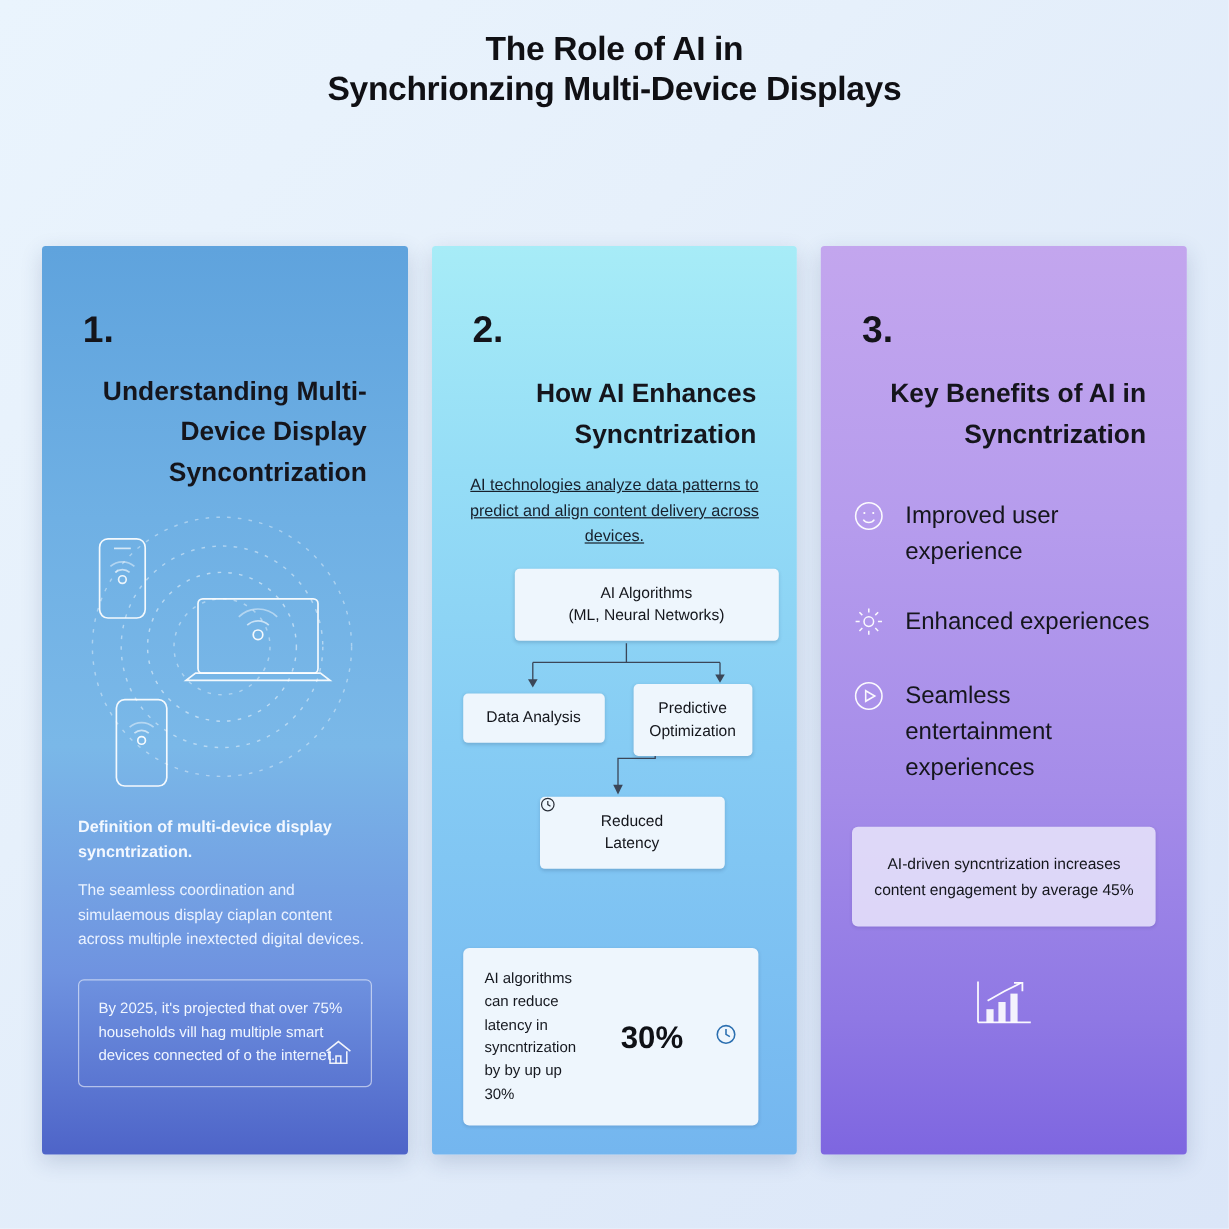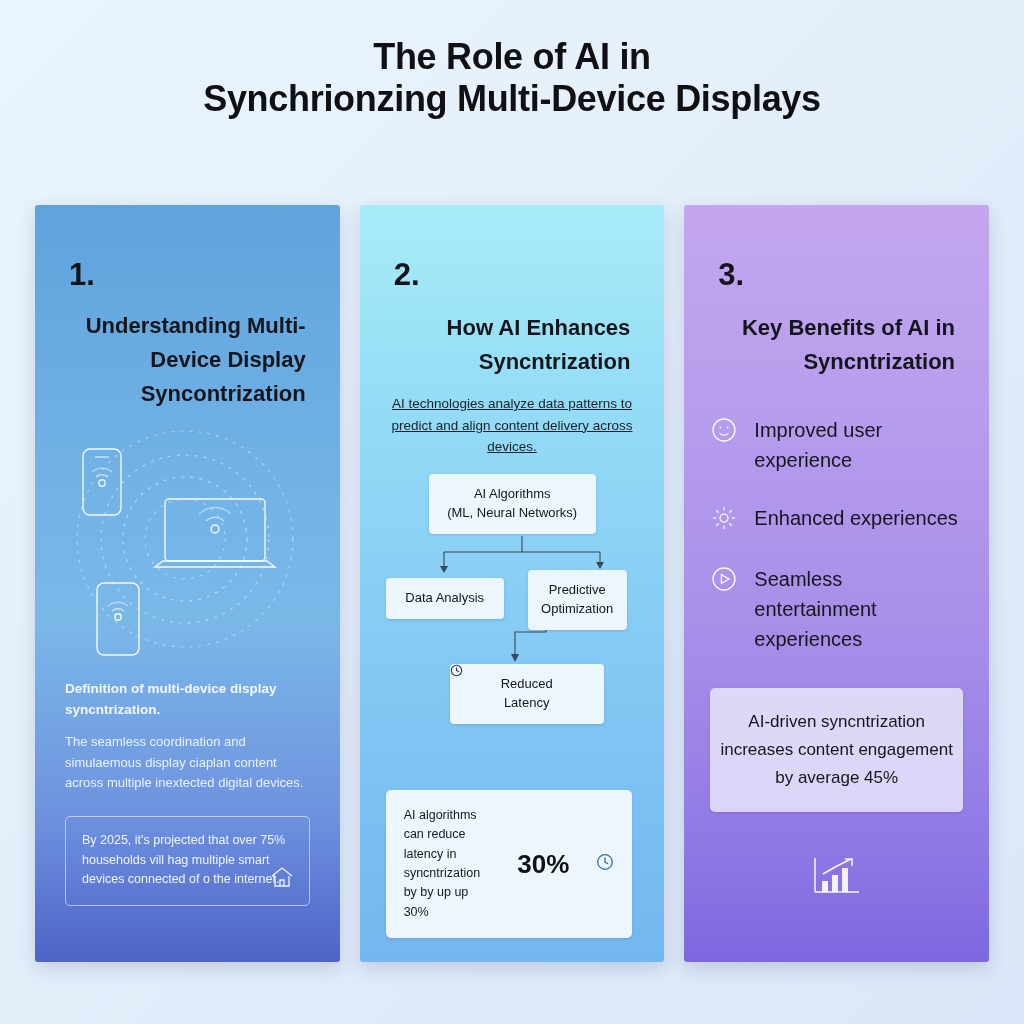"The Role of AI in" .title { font-size: 36px -> 28px; padding-top: 36px -> 24px }
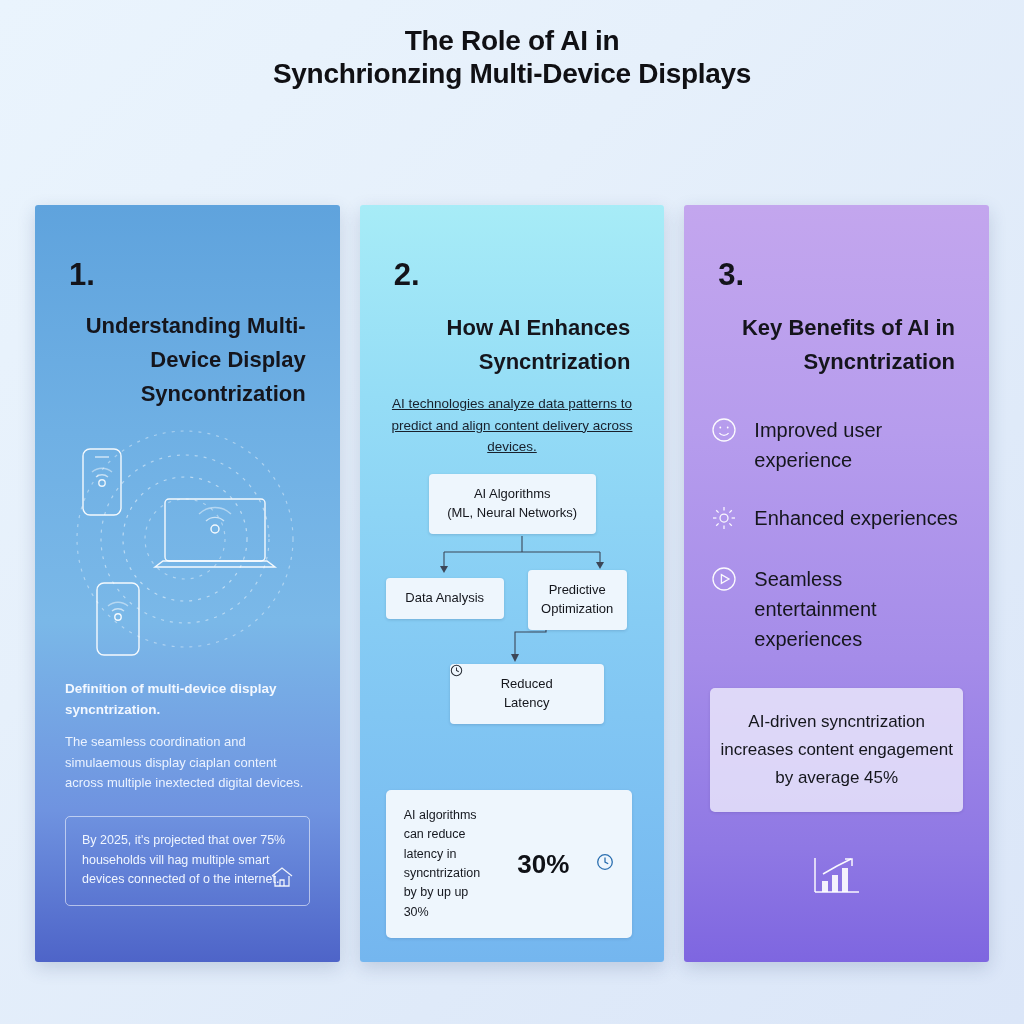"AI Algorithms" .node.n1 { width: 167px -> 220px }
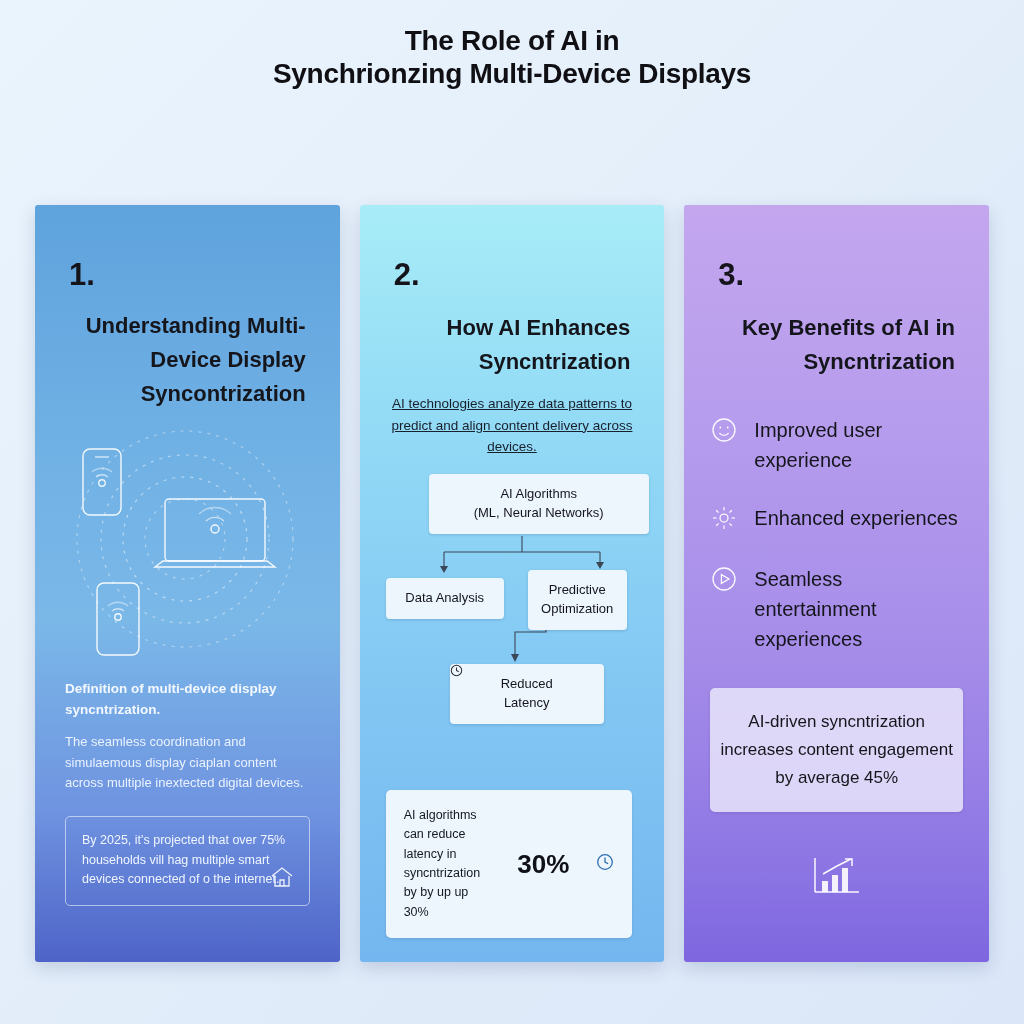"AI-driven syncntrization increases" .c3-stat { font-size: 17px -> 13px }
